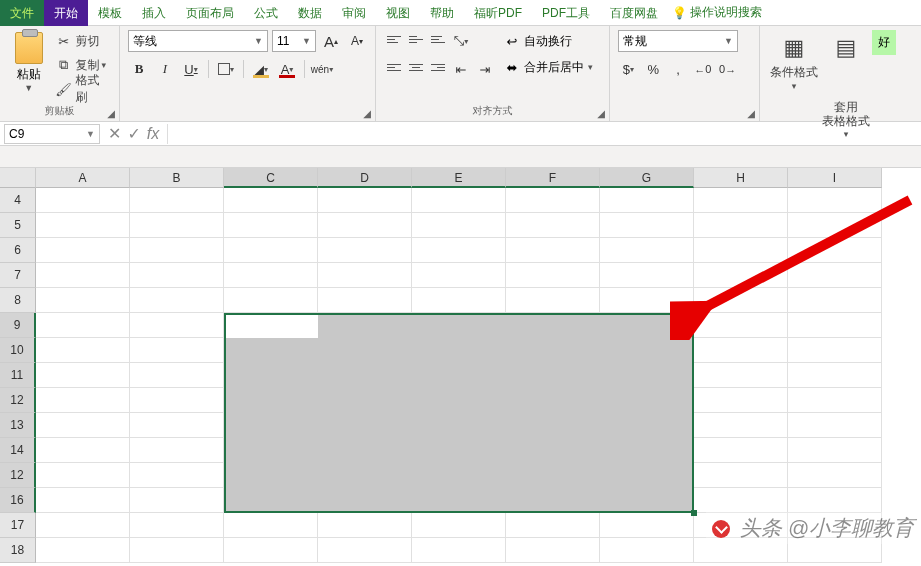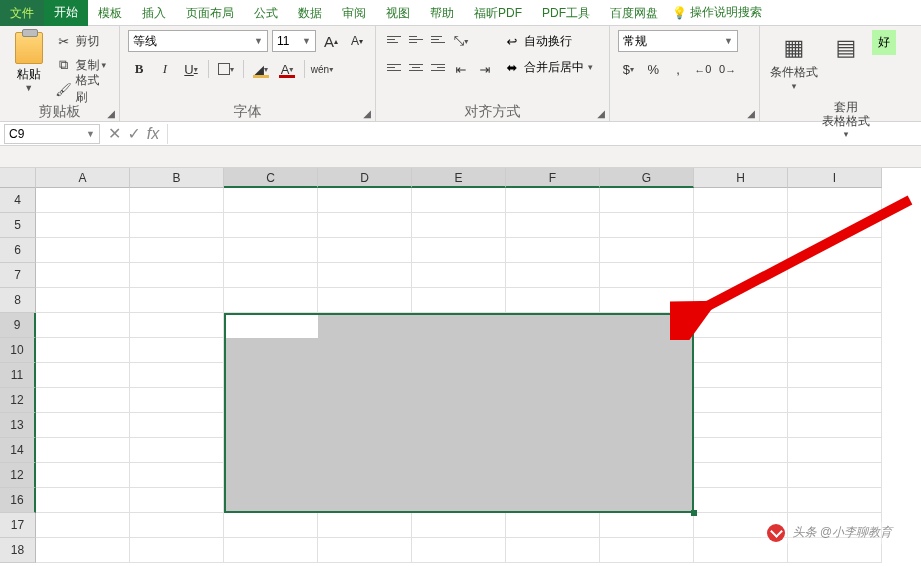"开始" .menubar .tab.active { background: #15803d -> #4c1d95; font-family: Liberation Mono, monospace -> none }
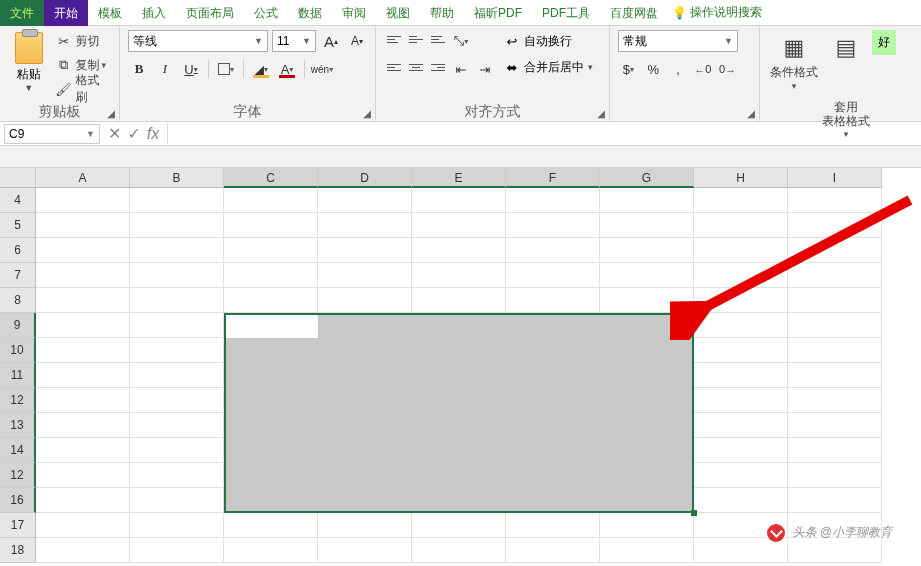"剪贴板" .group-label { font-size: 14px -> 10px }
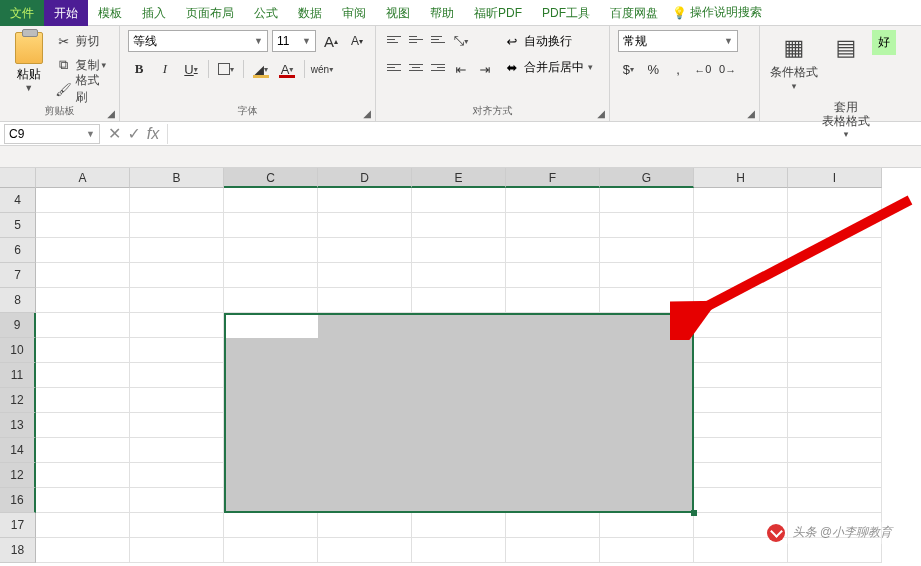"字体" div.group-label { html: <div>字体</div> -> none }
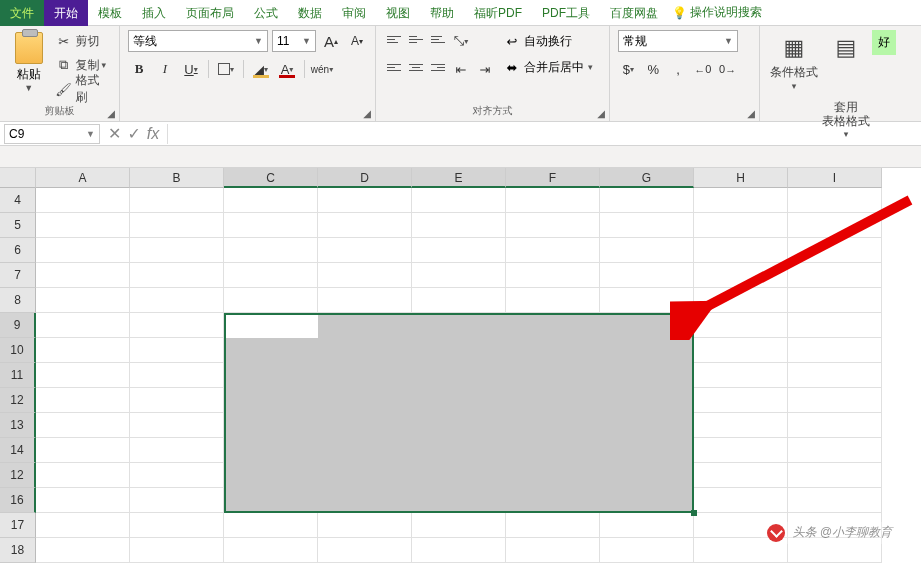"头条 @小李聊教育" .watermark { font-size: 12px -> 21px; right: 23px -> 1px }
